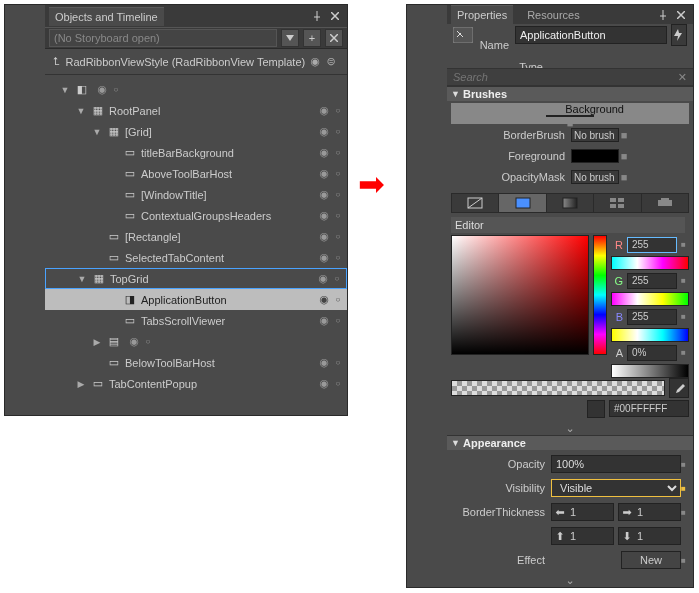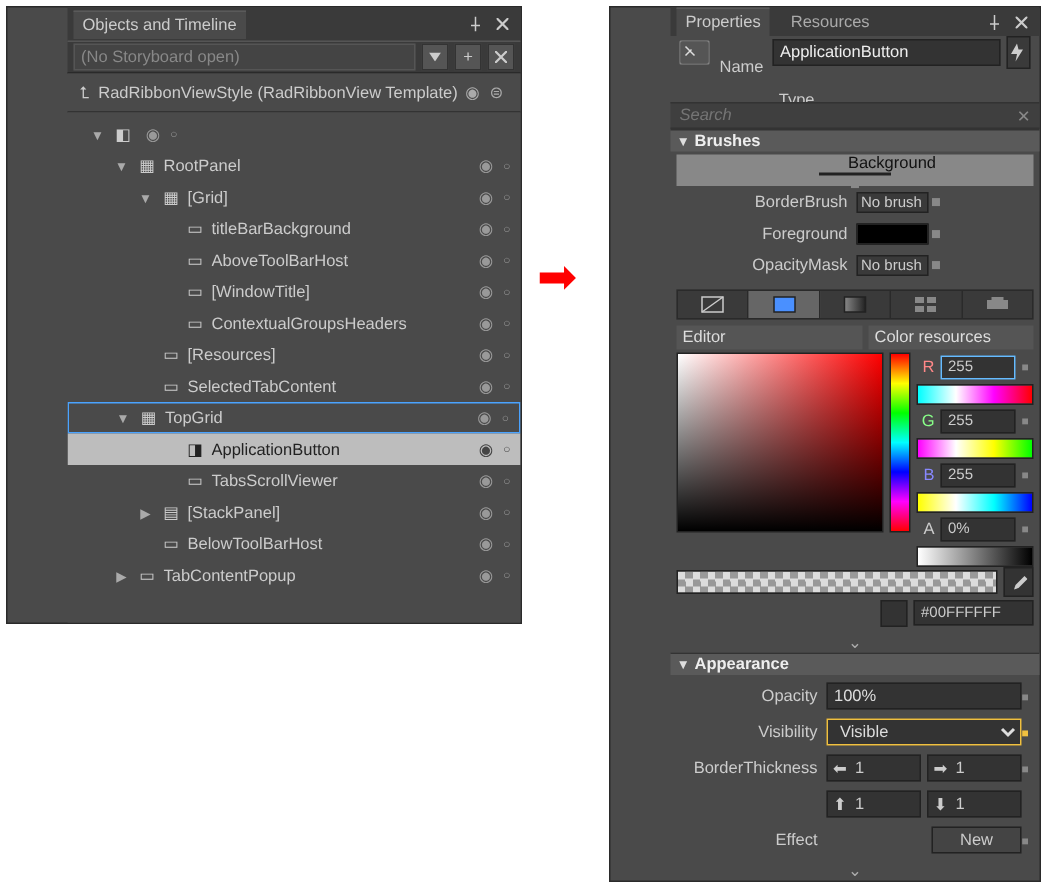"Color resources" div.cr { html: <div>Color resources</div> -> none }
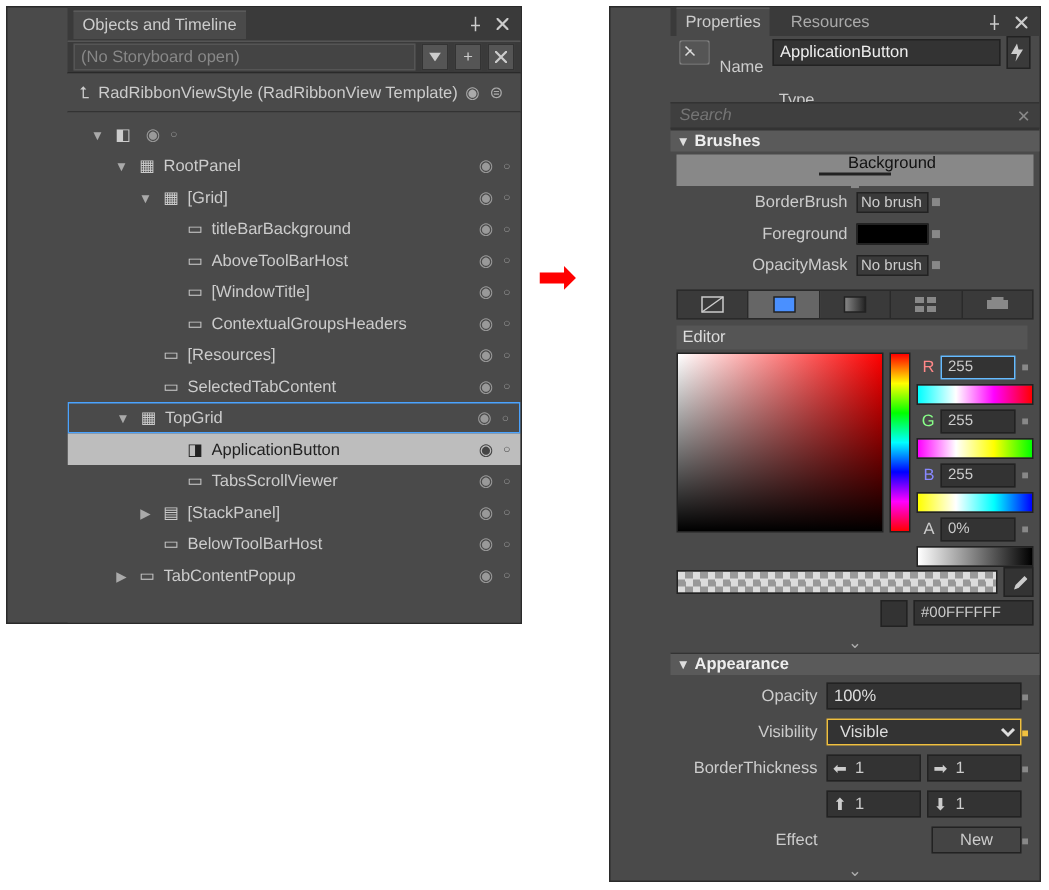"[Resources]" span.label { text: Resources -> Rectangle }
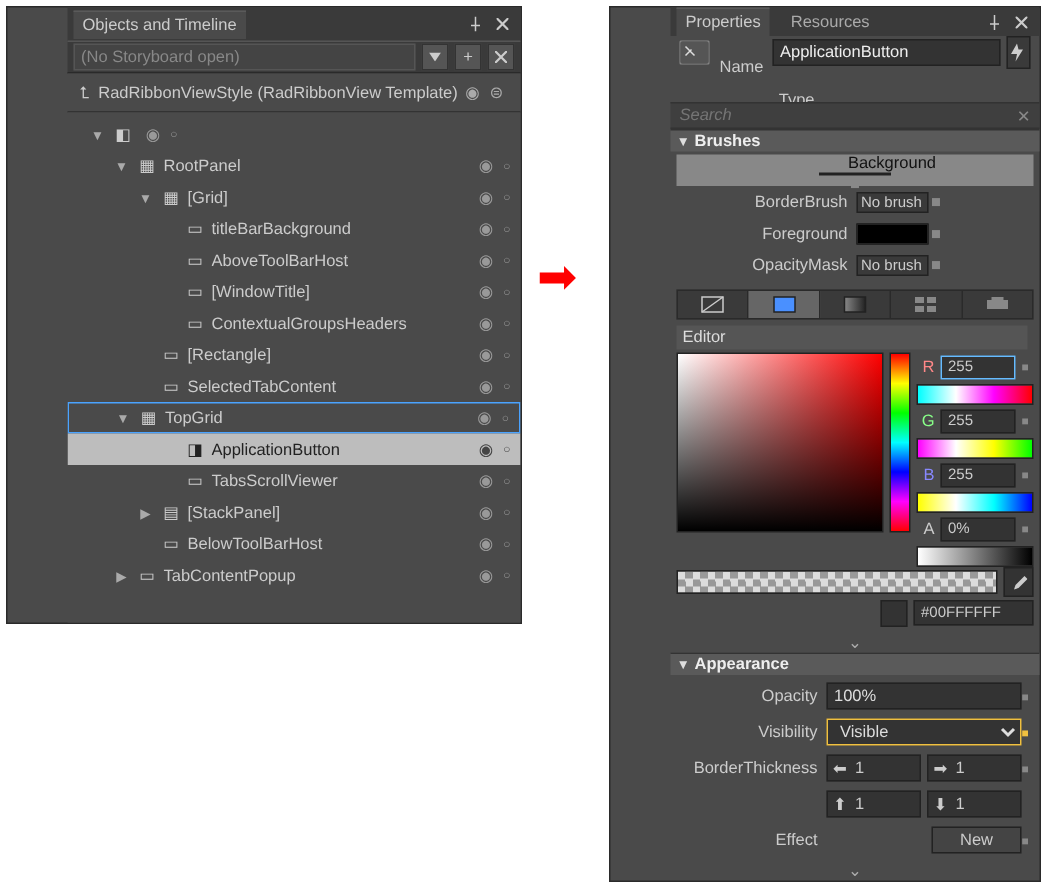"[StackPanel]" span.label { html: <span>[StackPanel]</span> -> none }
